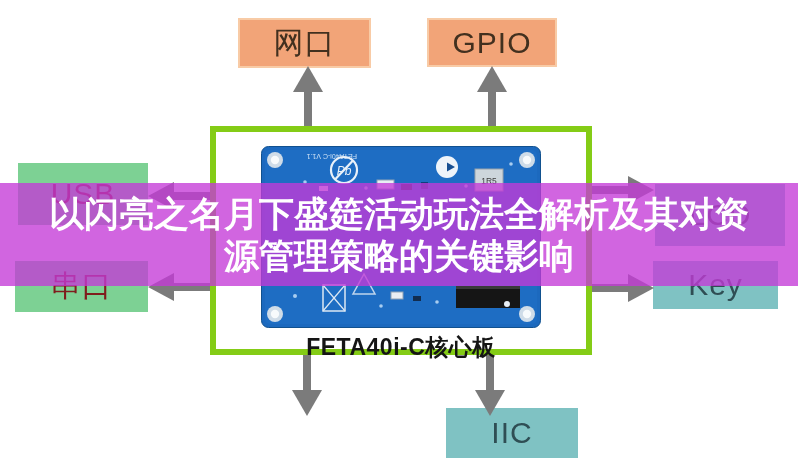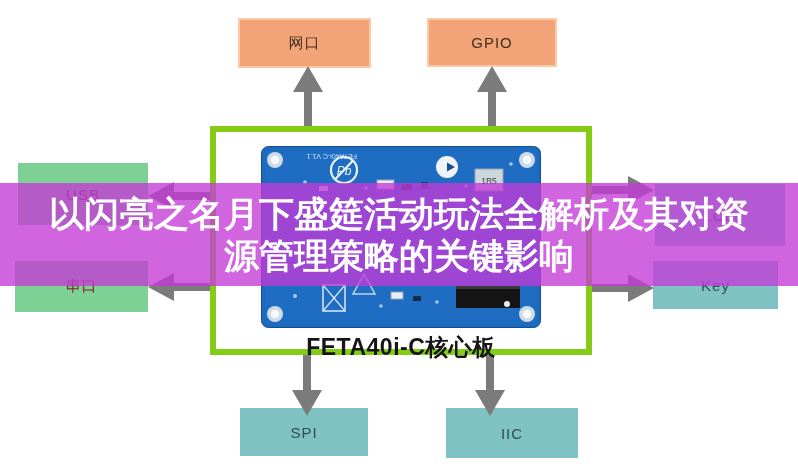"网口" .node { font-size: 15px -> 30px }
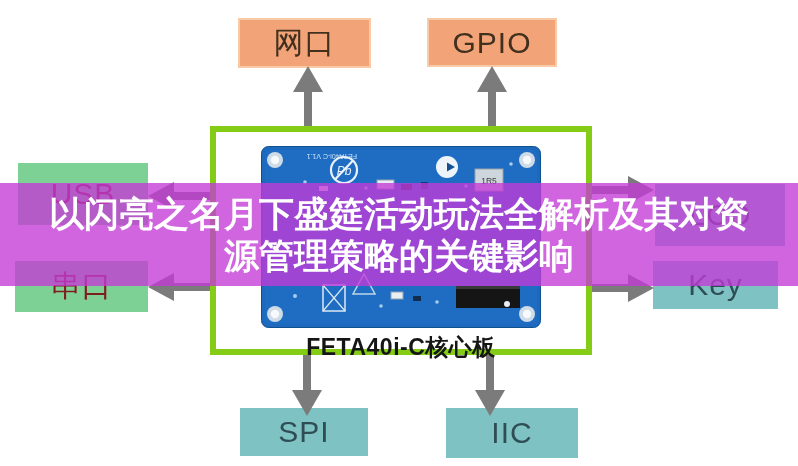"SPI" div.node { html: <div> <span>SPI</span> </div> -> none }
